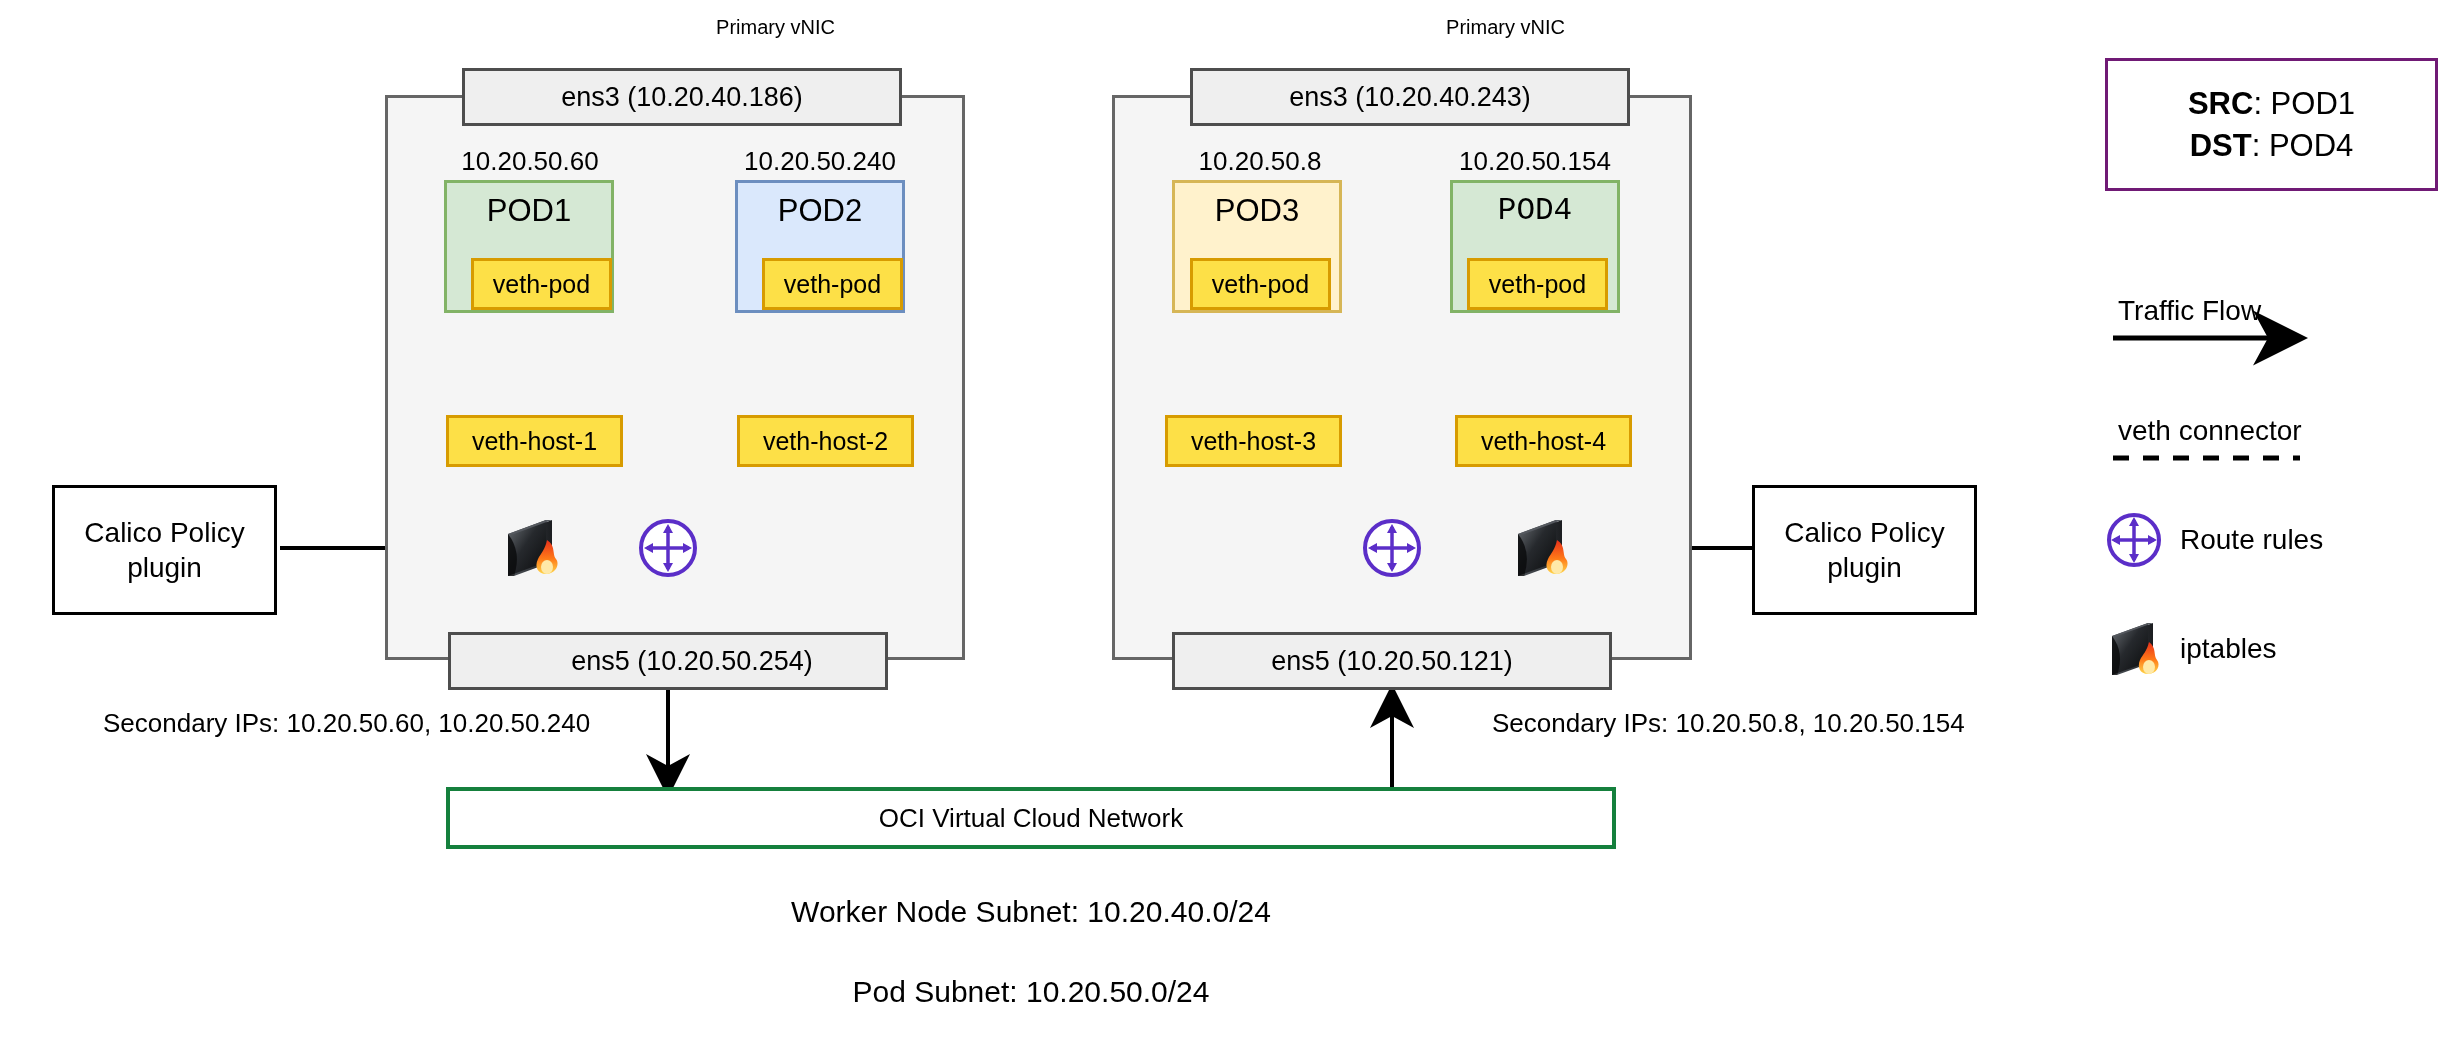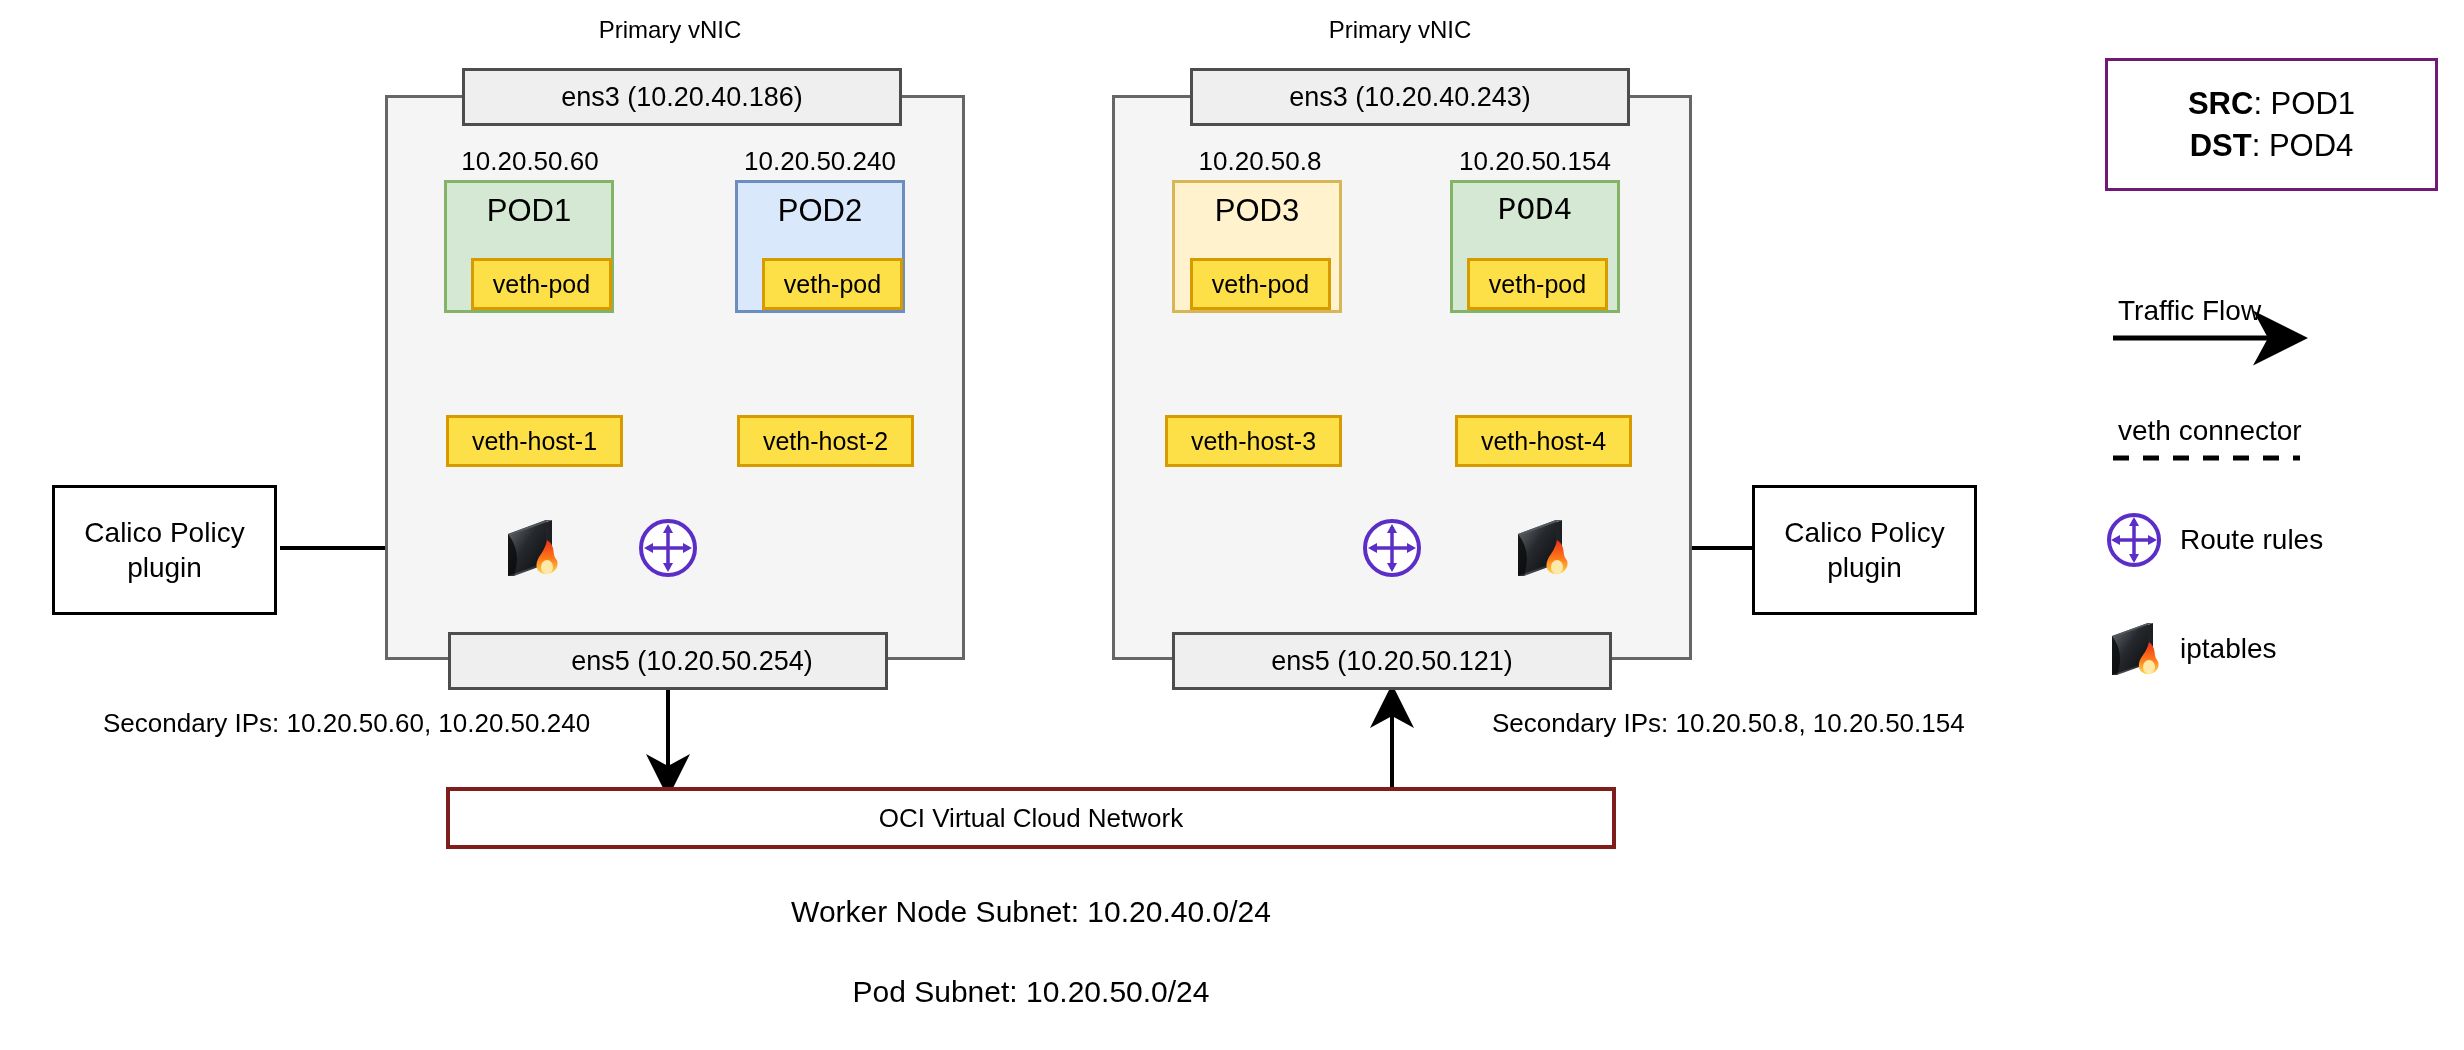"Primary vNIC" .small-cap { font-size: 24px -> 20px; text-align: center -> right }
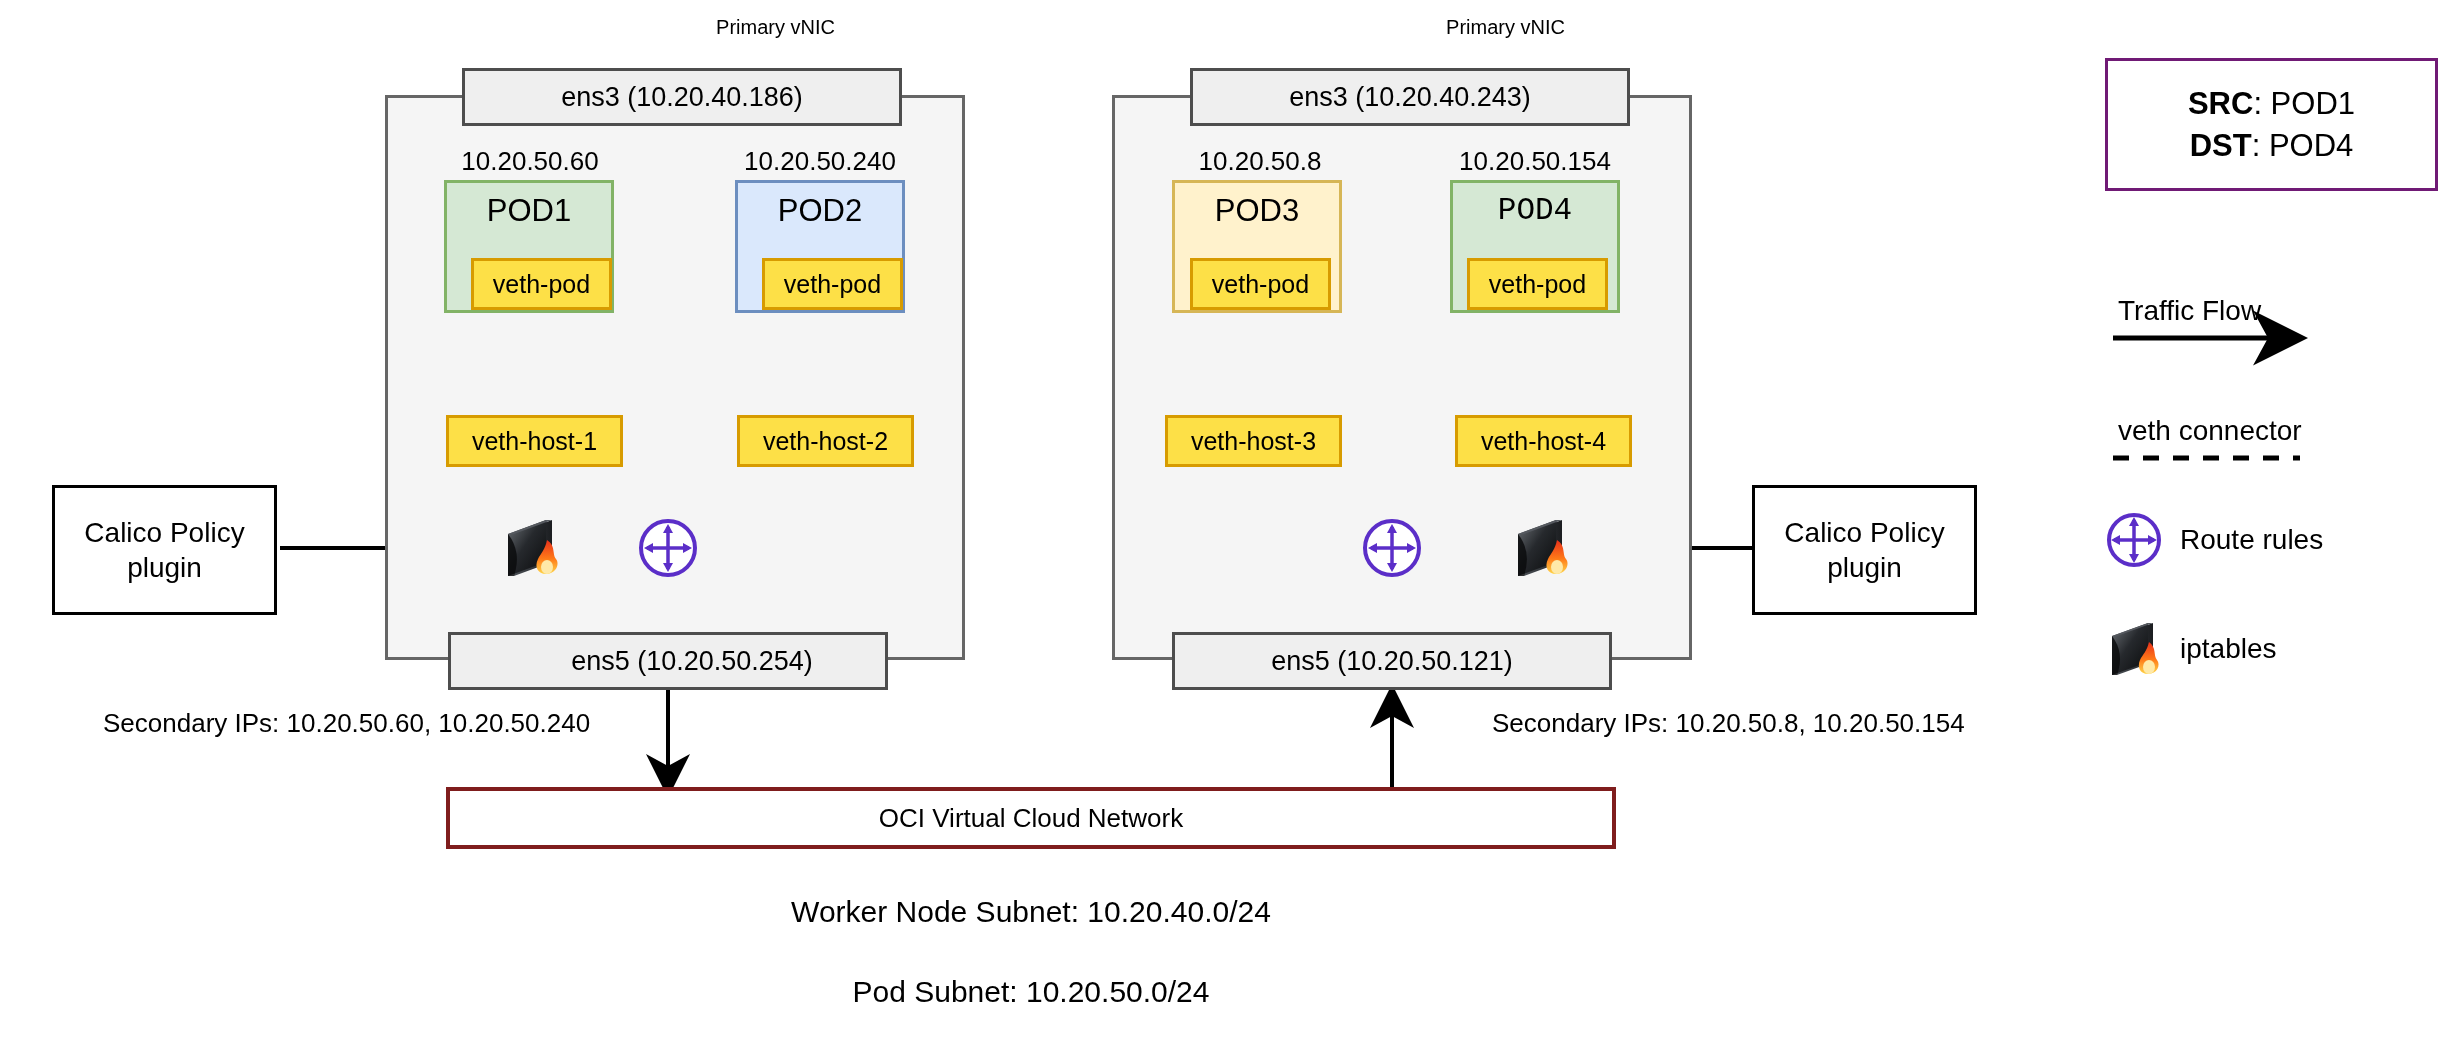"OCI Virtual Cloud Network" .vcn { border: 4px solid #7f1d1d -> 4px solid #15803d }
